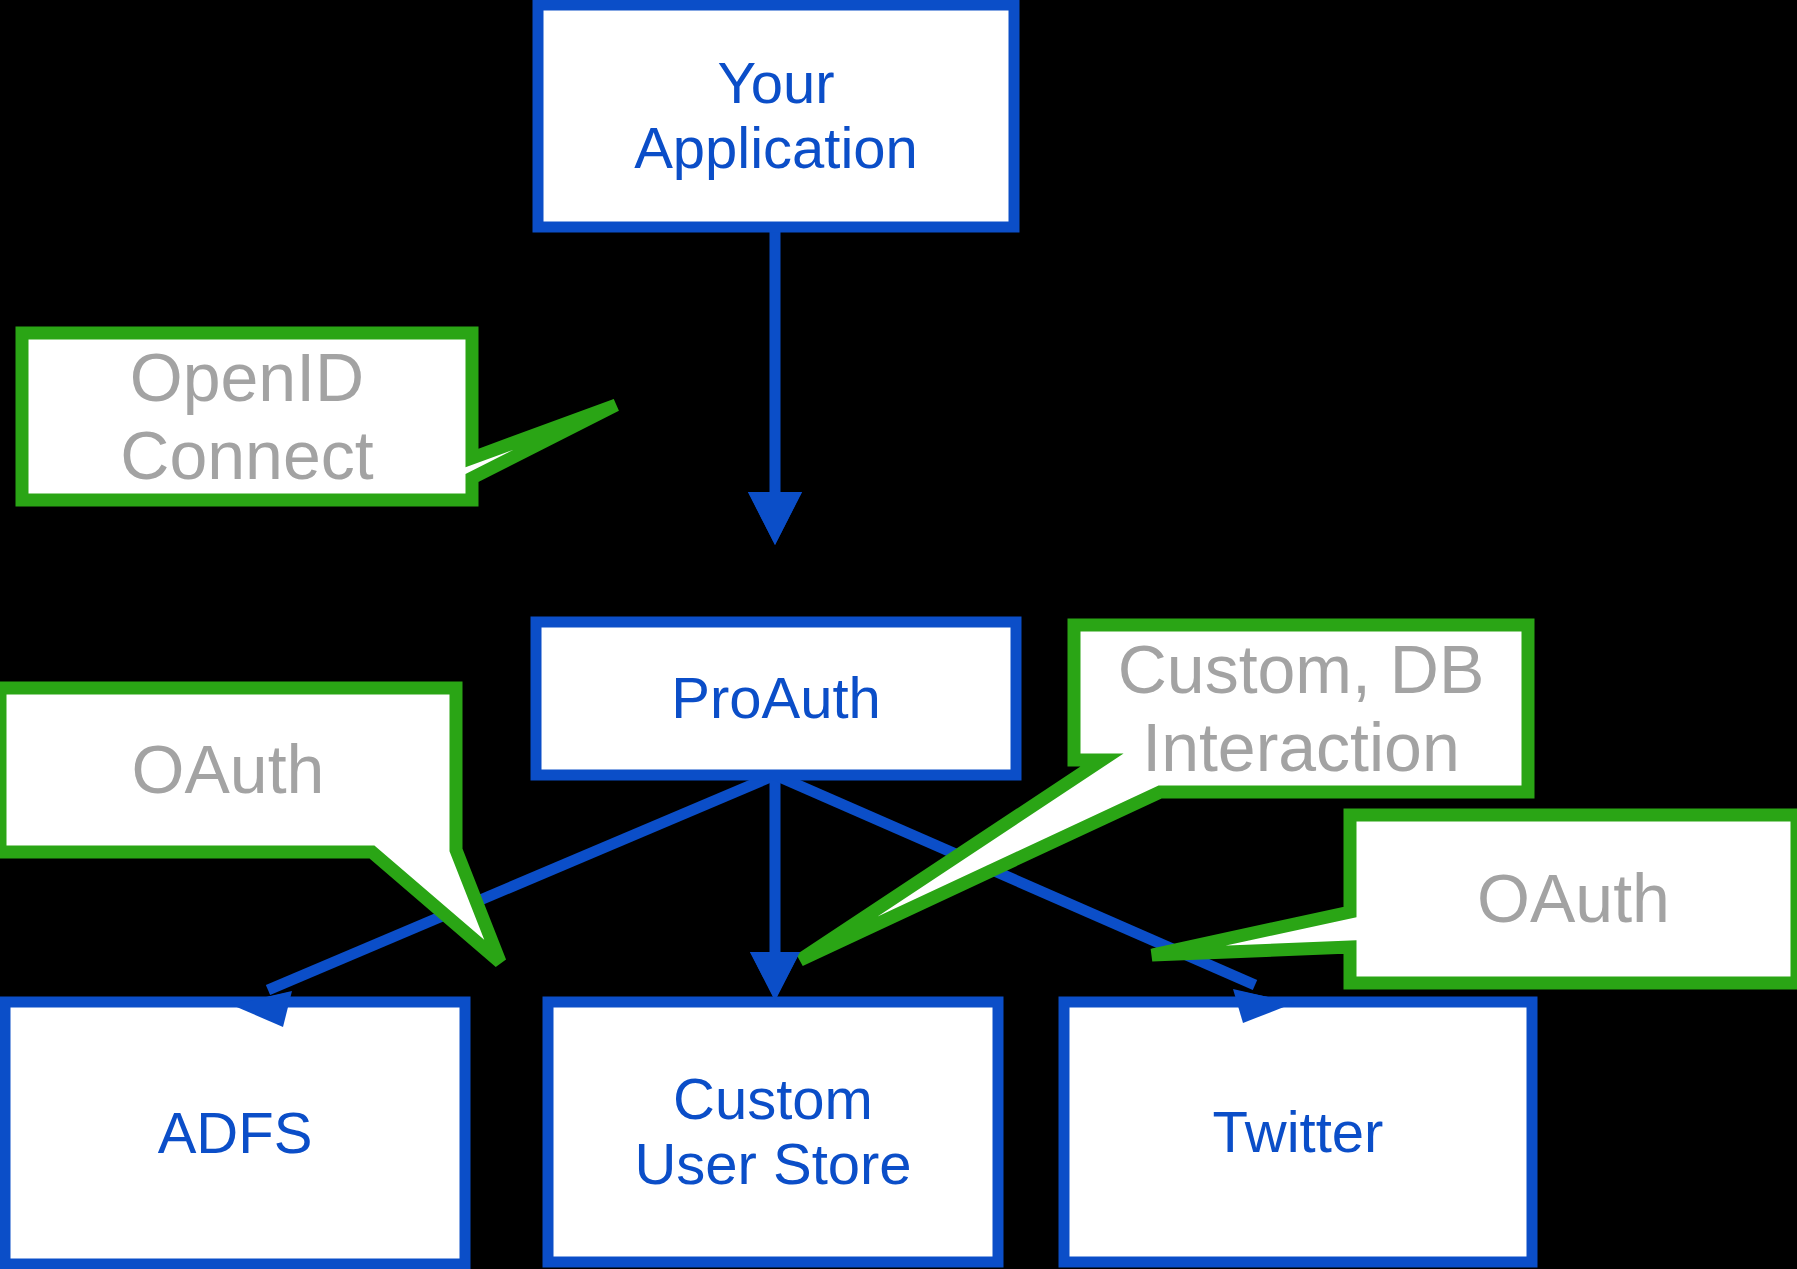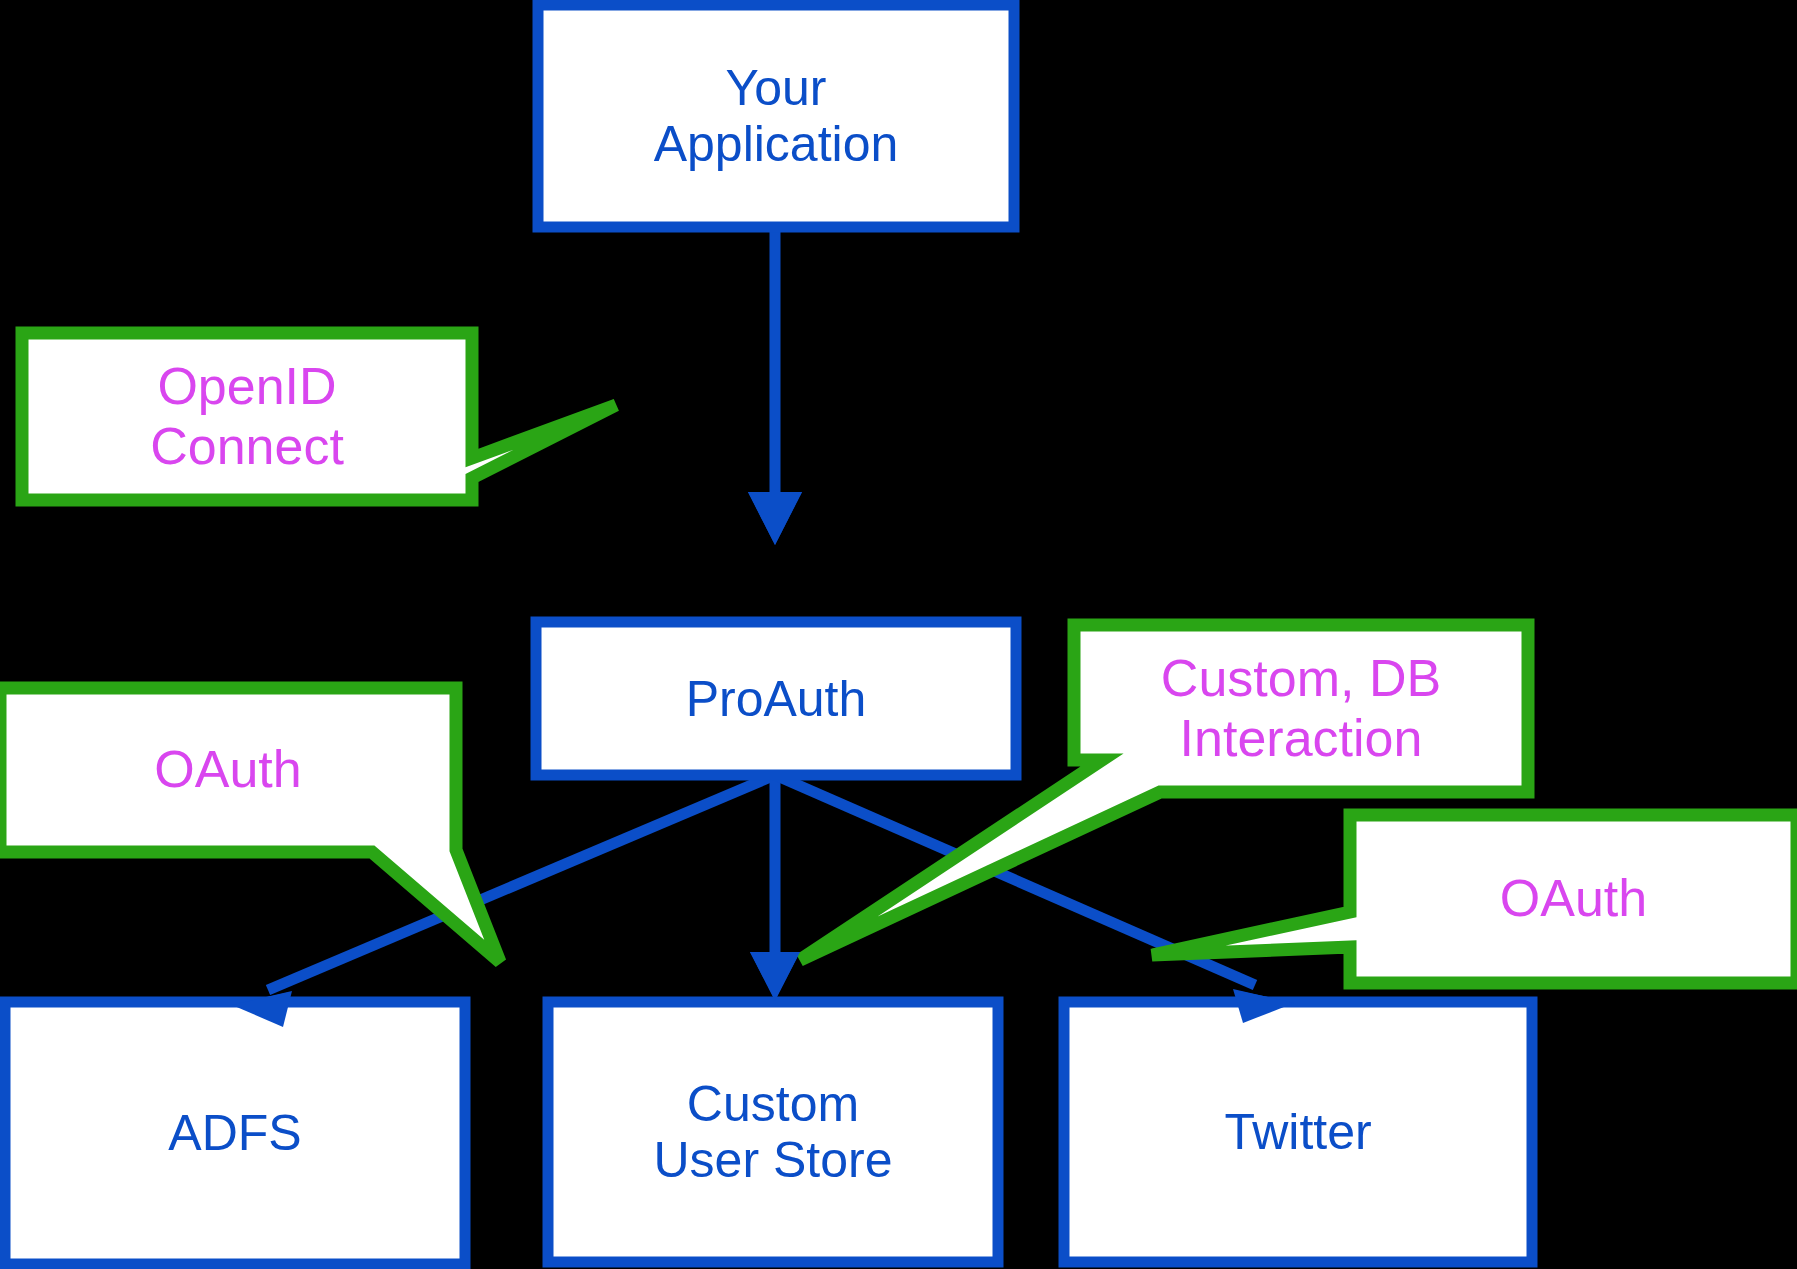"Your" .node-label { font-size: 50px -> 58px }
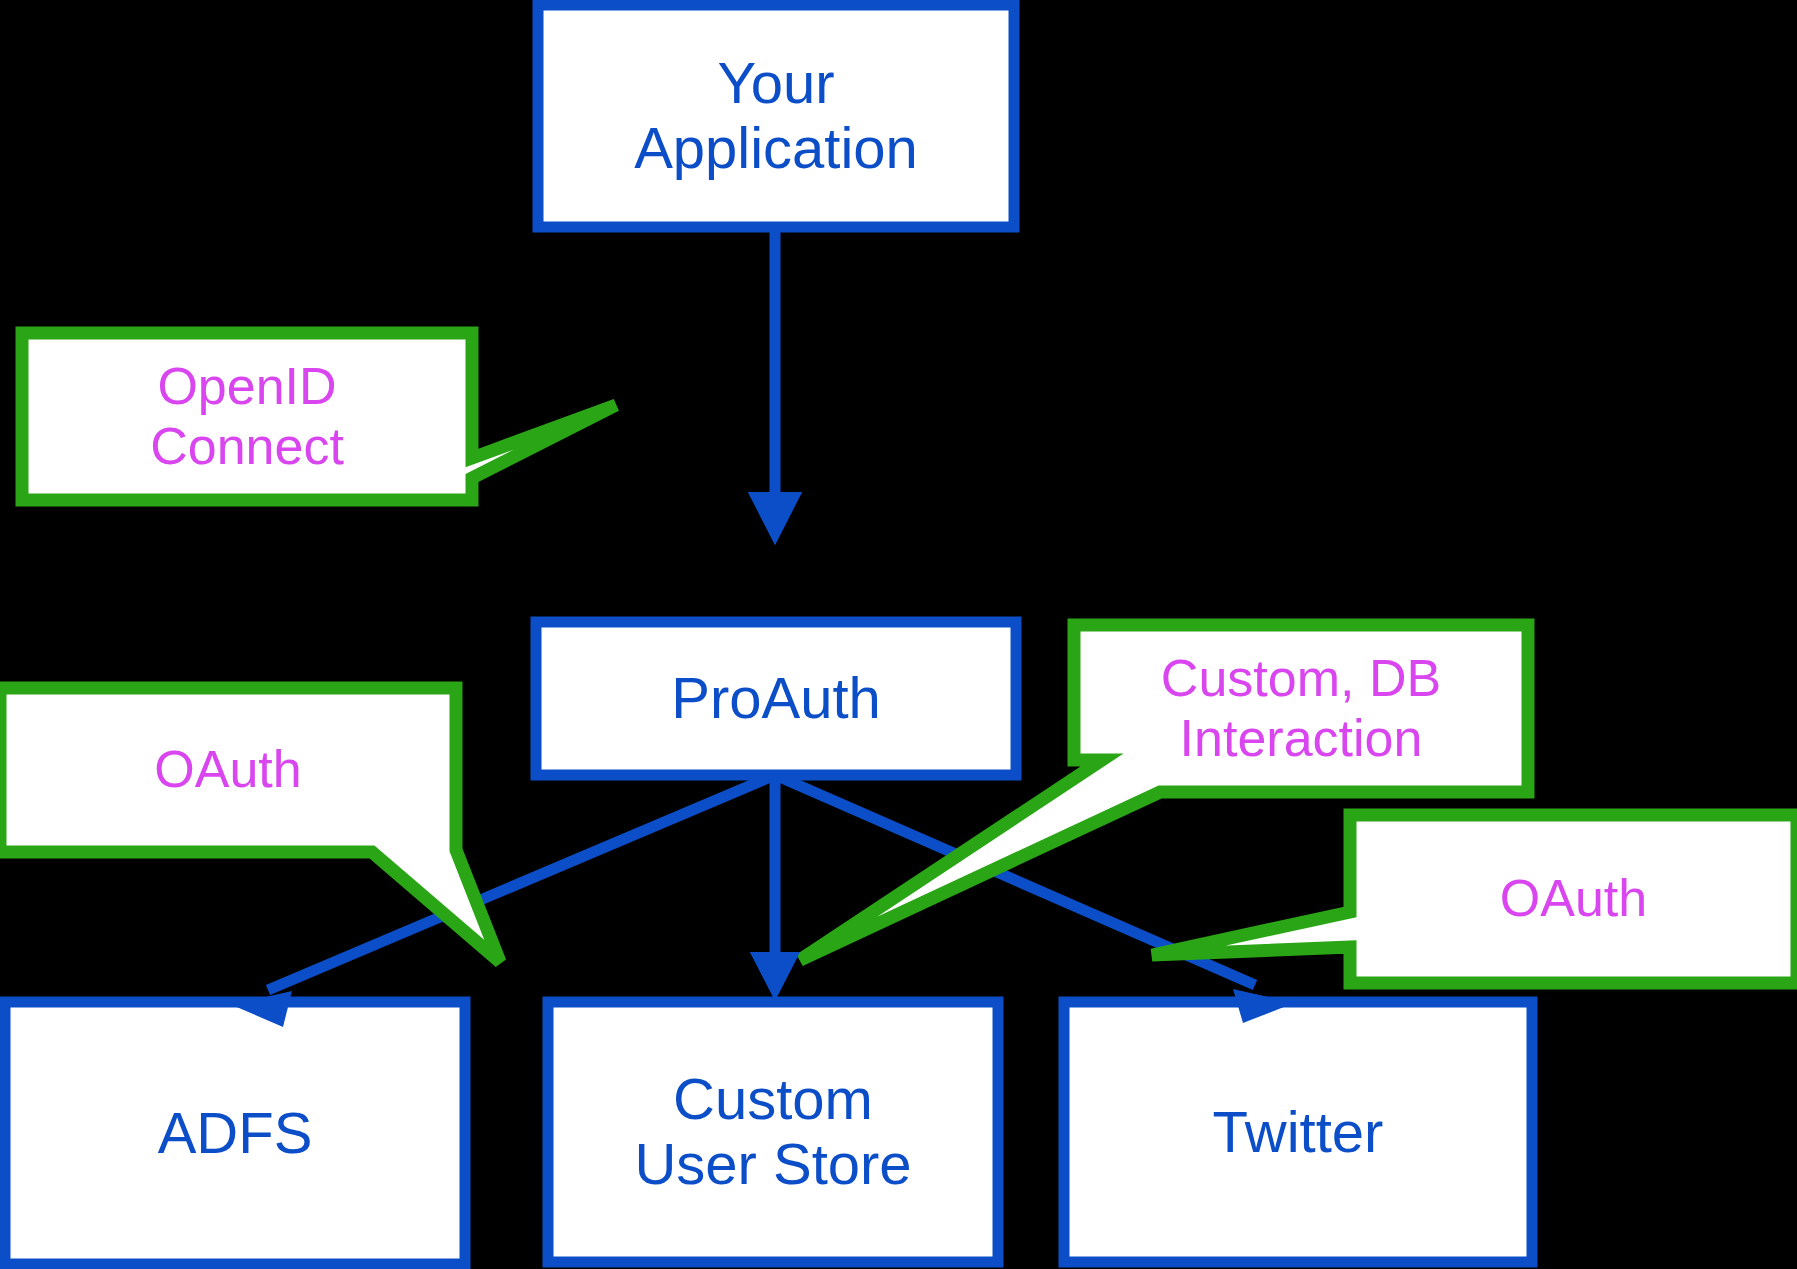"OpenID" .callout-label { color: #d946ef -> #a3a3a3; font-size: 52px -> 68px }
